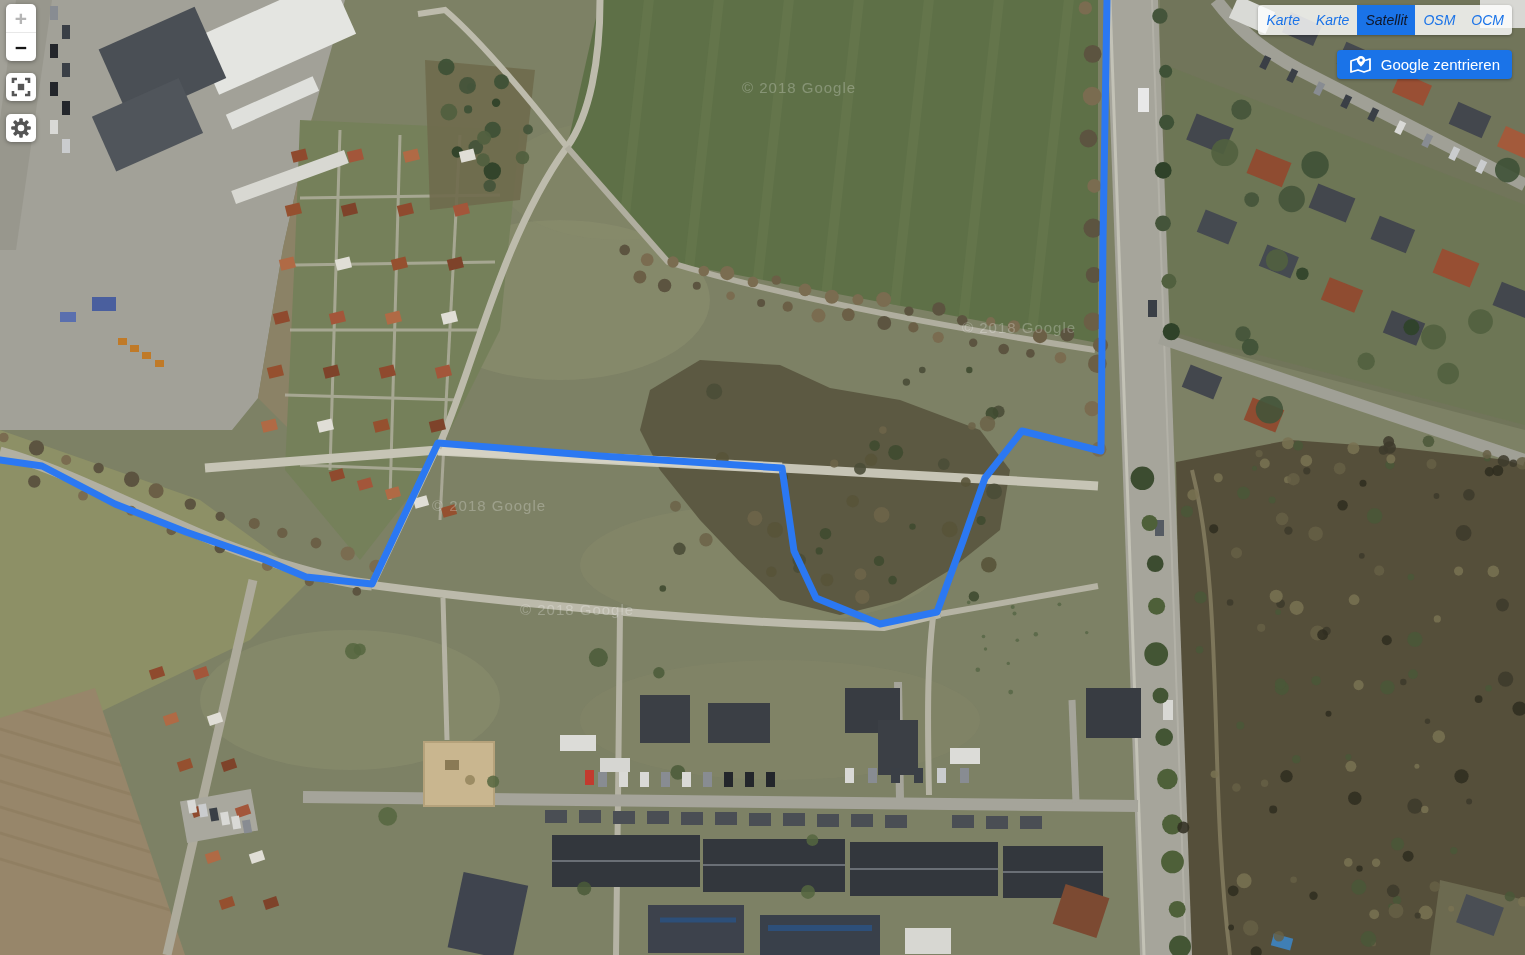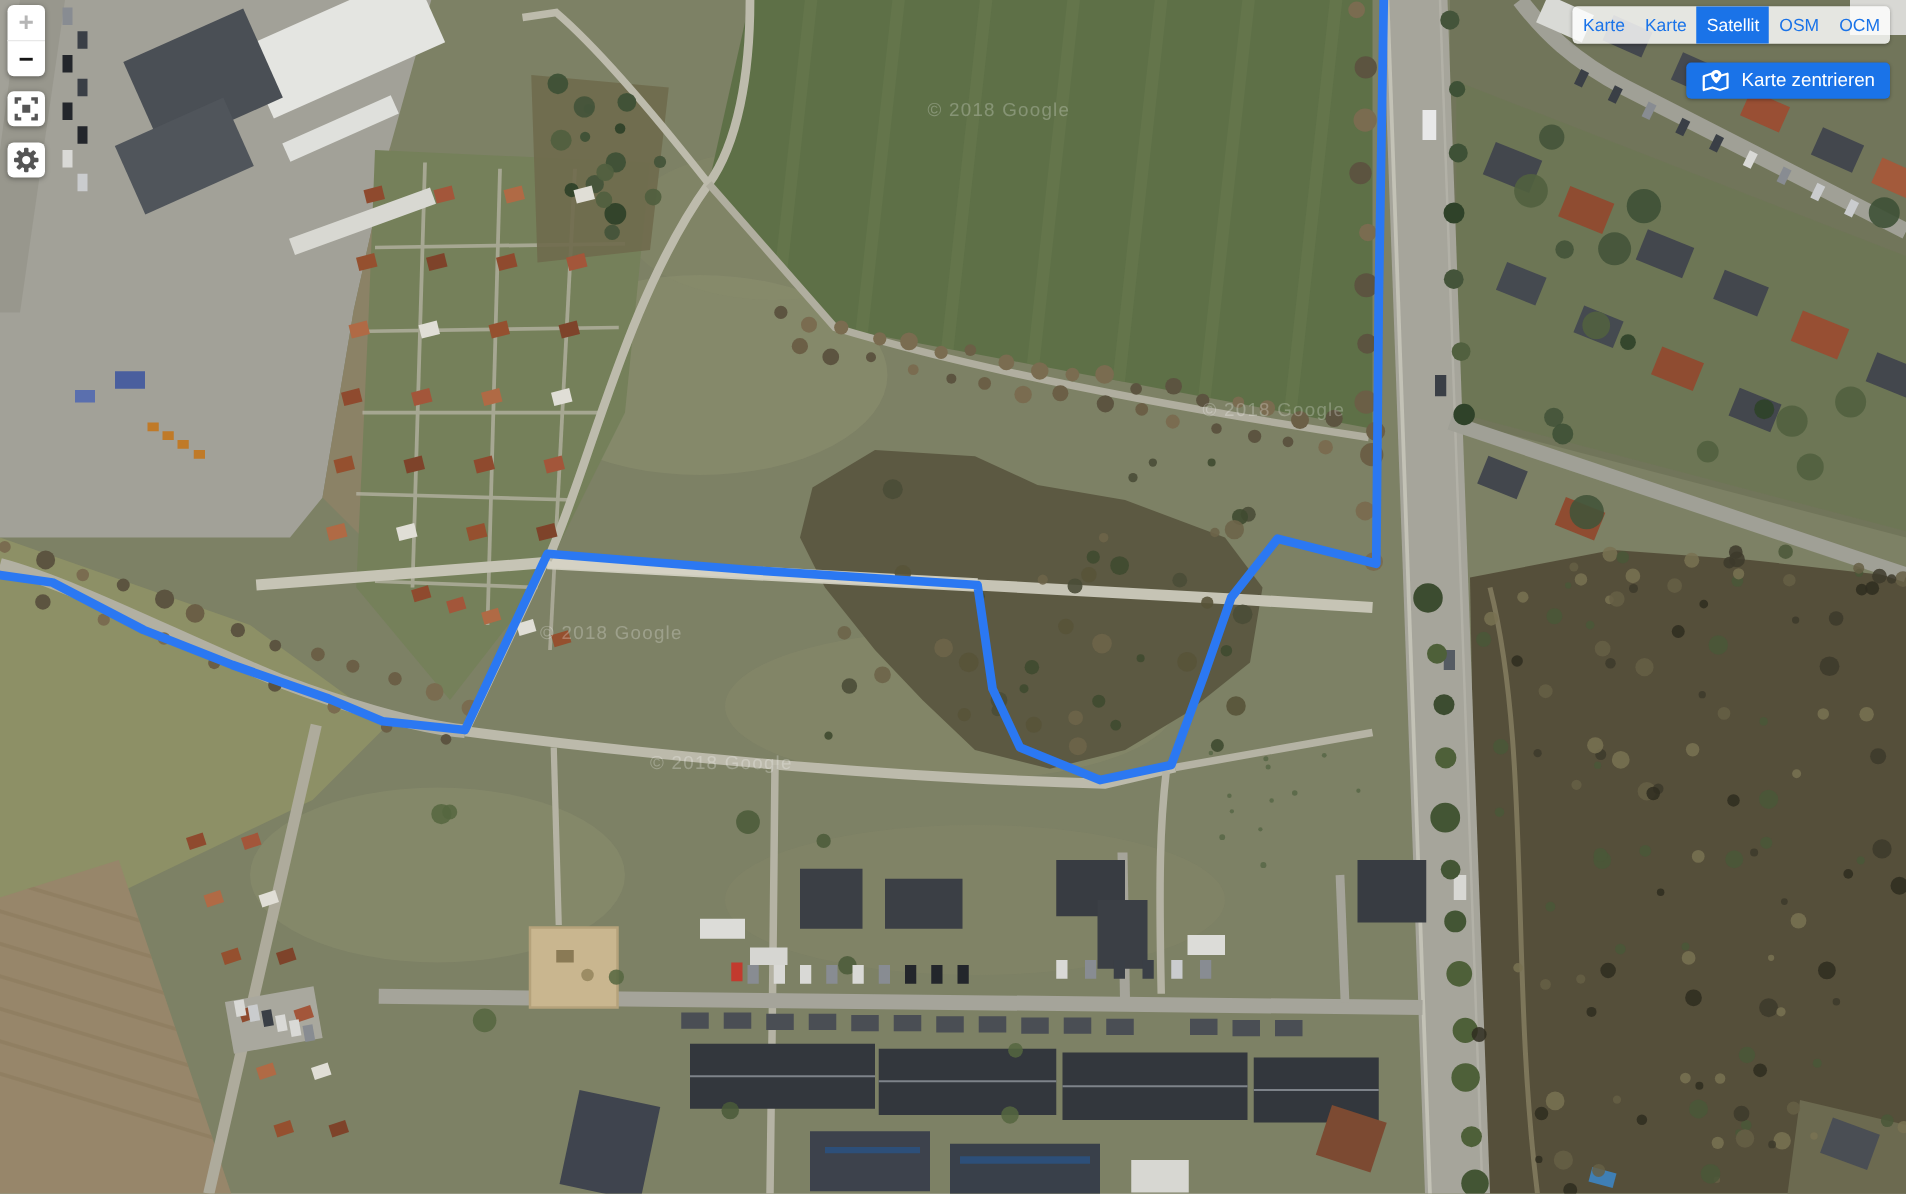"Karte" .layerbar { font-style: none -> italic }
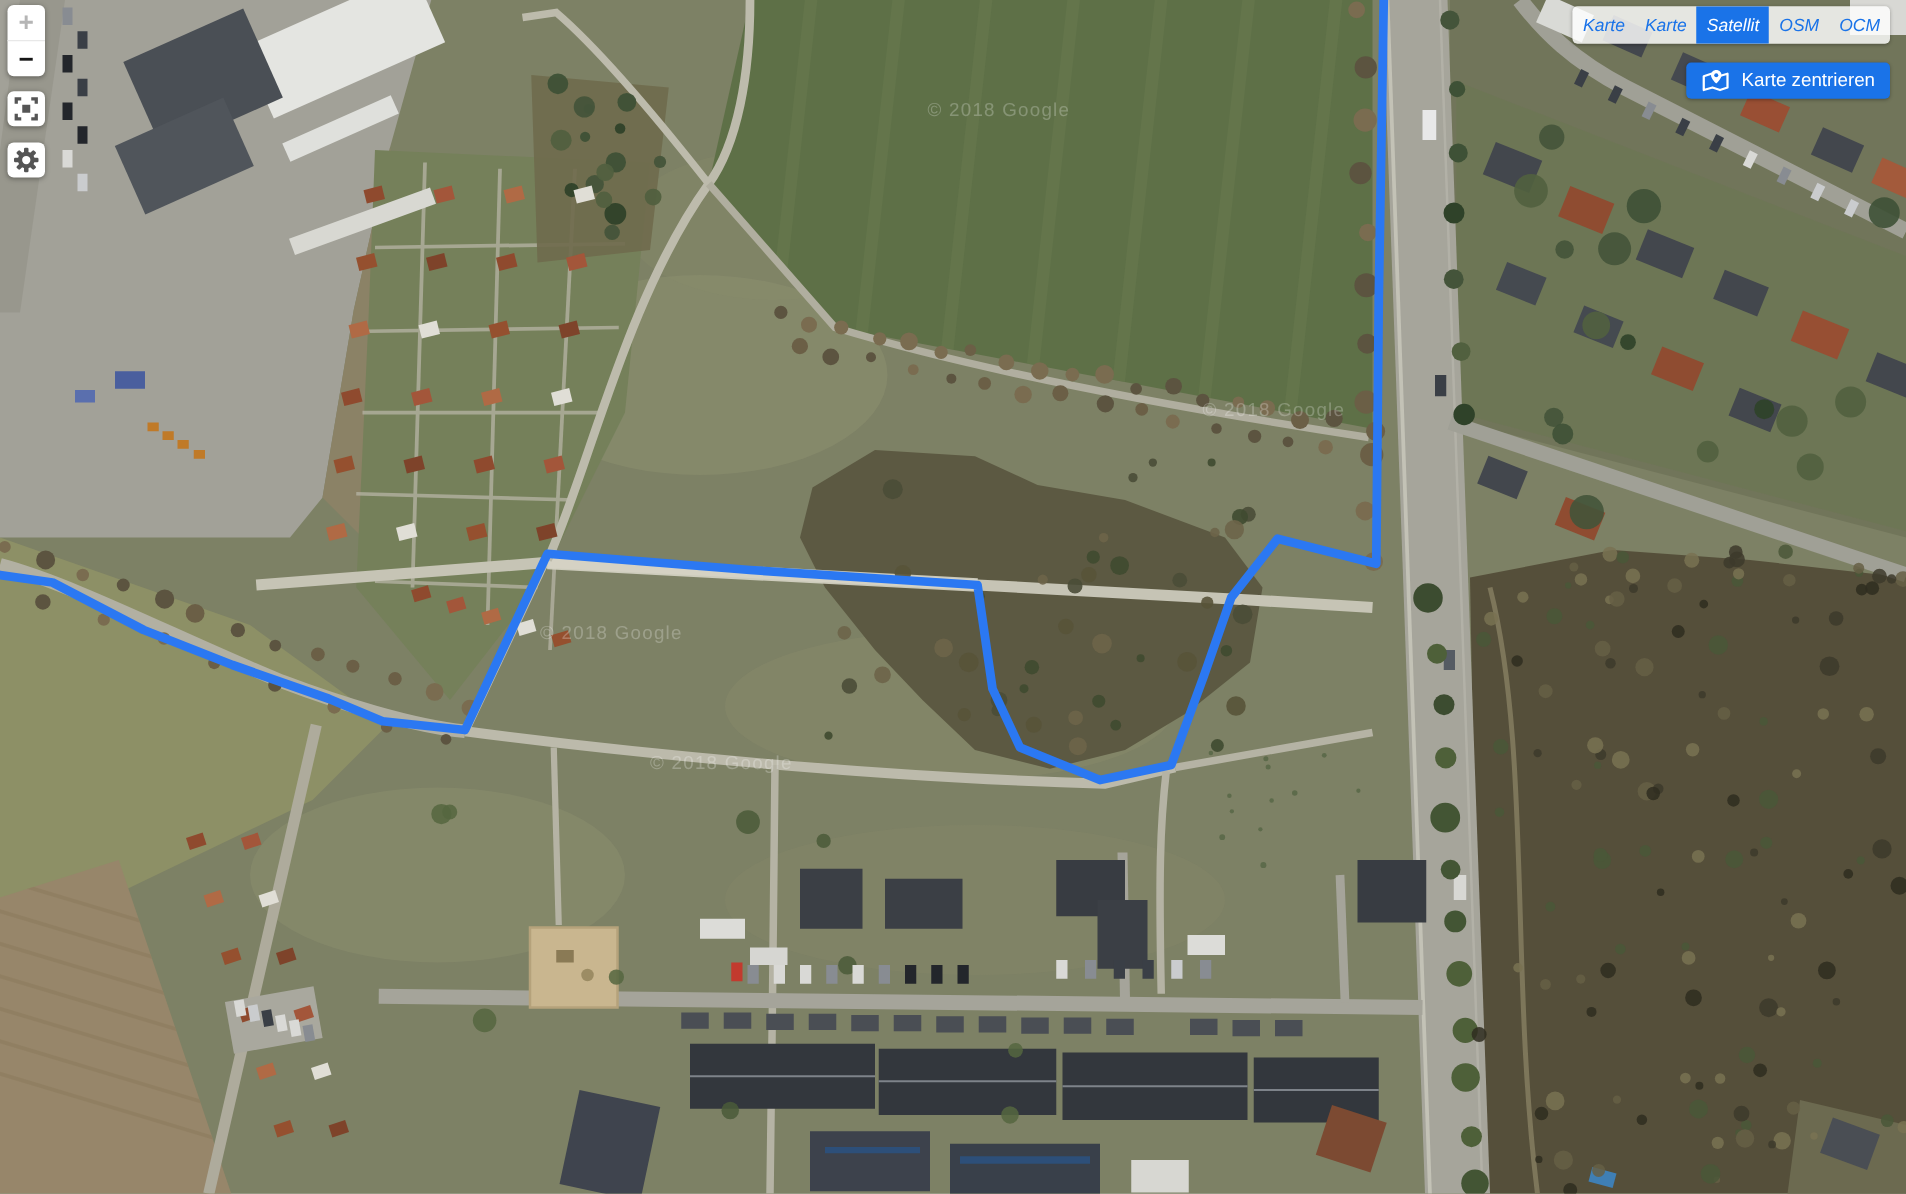"Satellit" .layer-btn.active { color: #ffffff -> #0f172a }
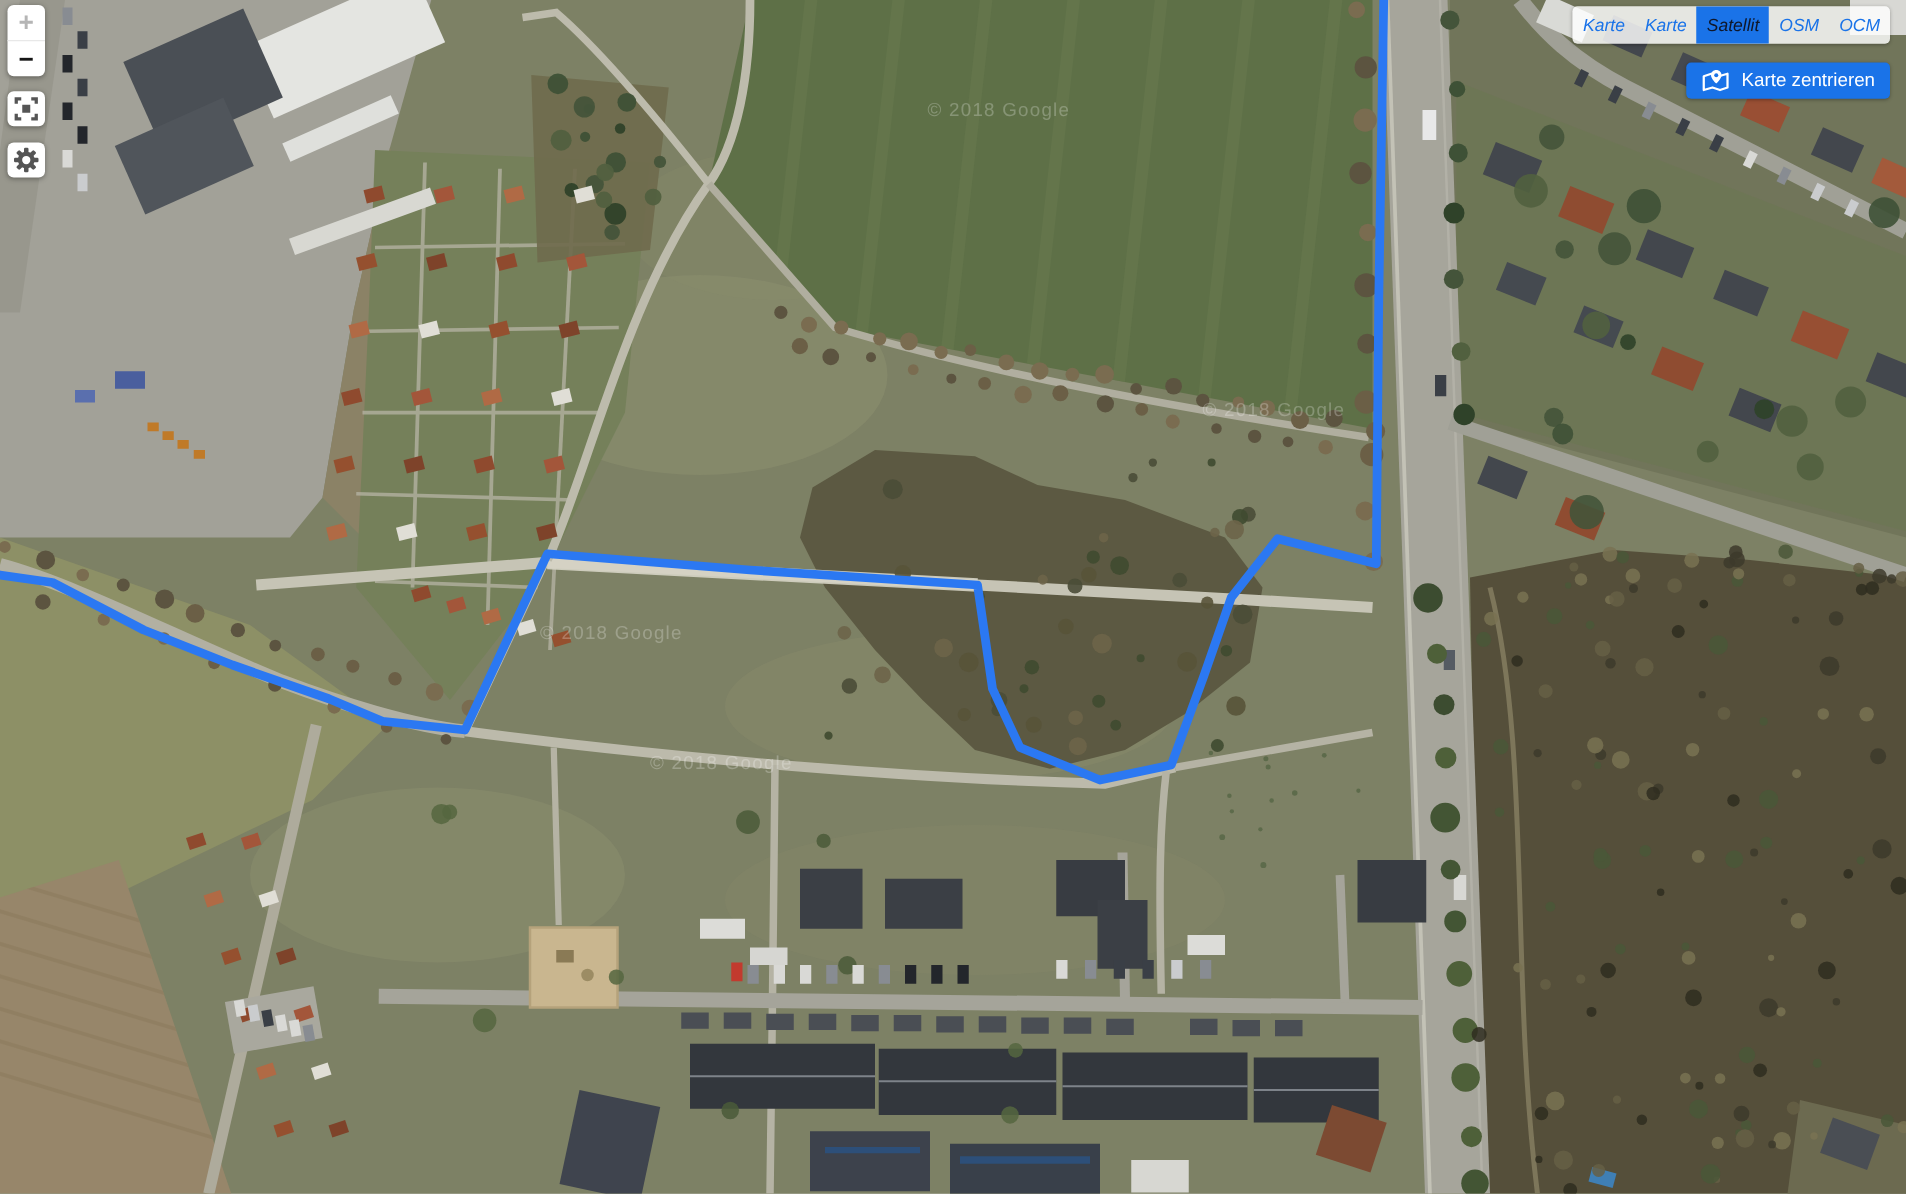"Karte zentrieren" span { text: Karte -> Google }
